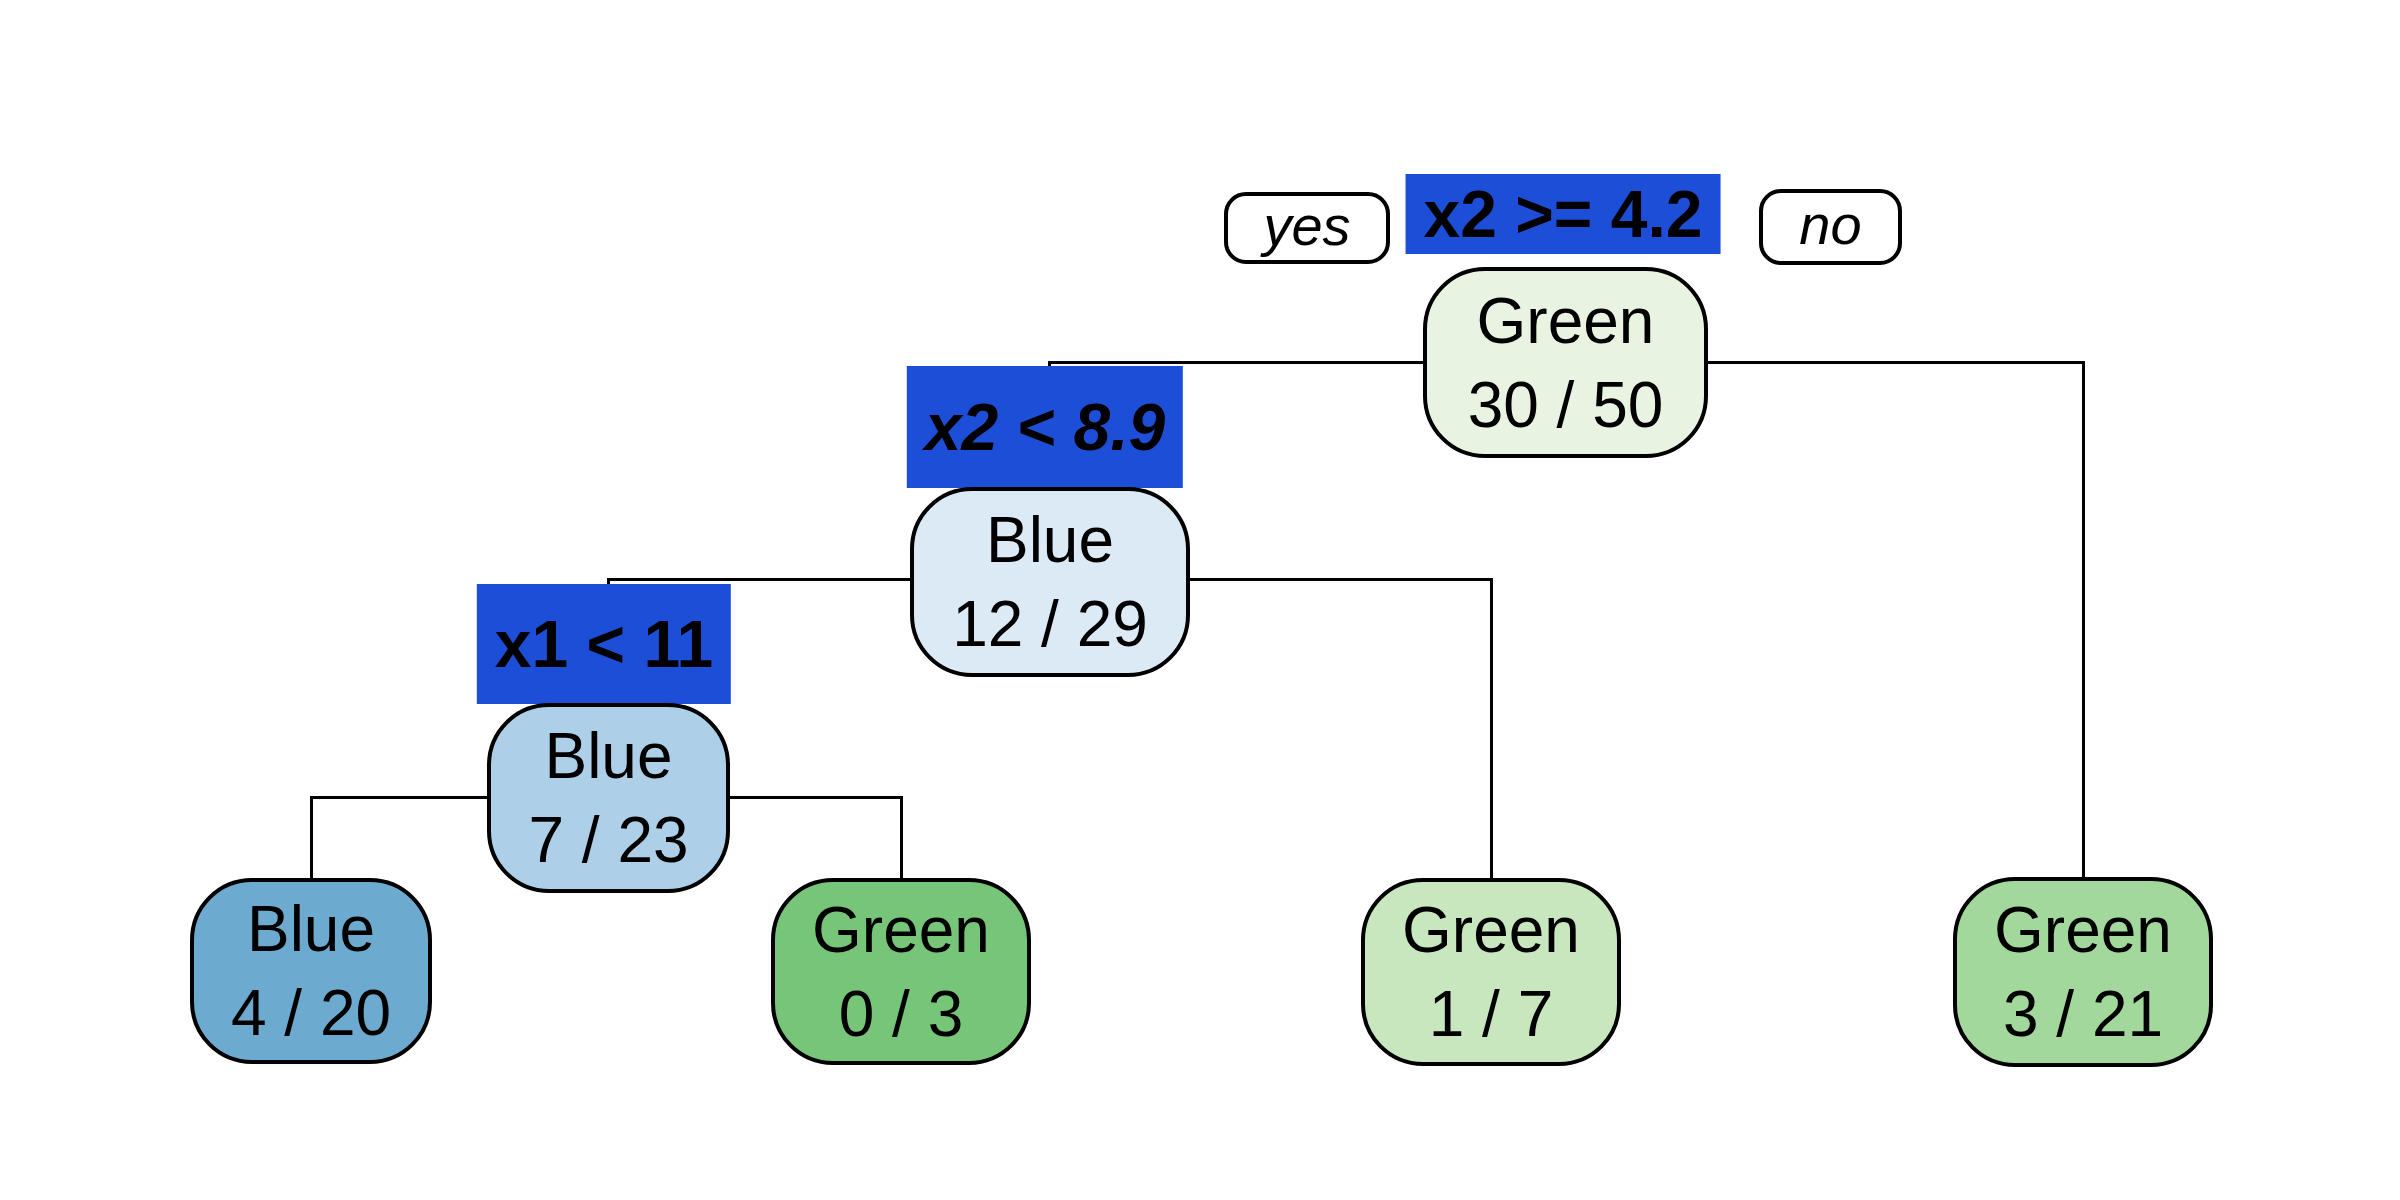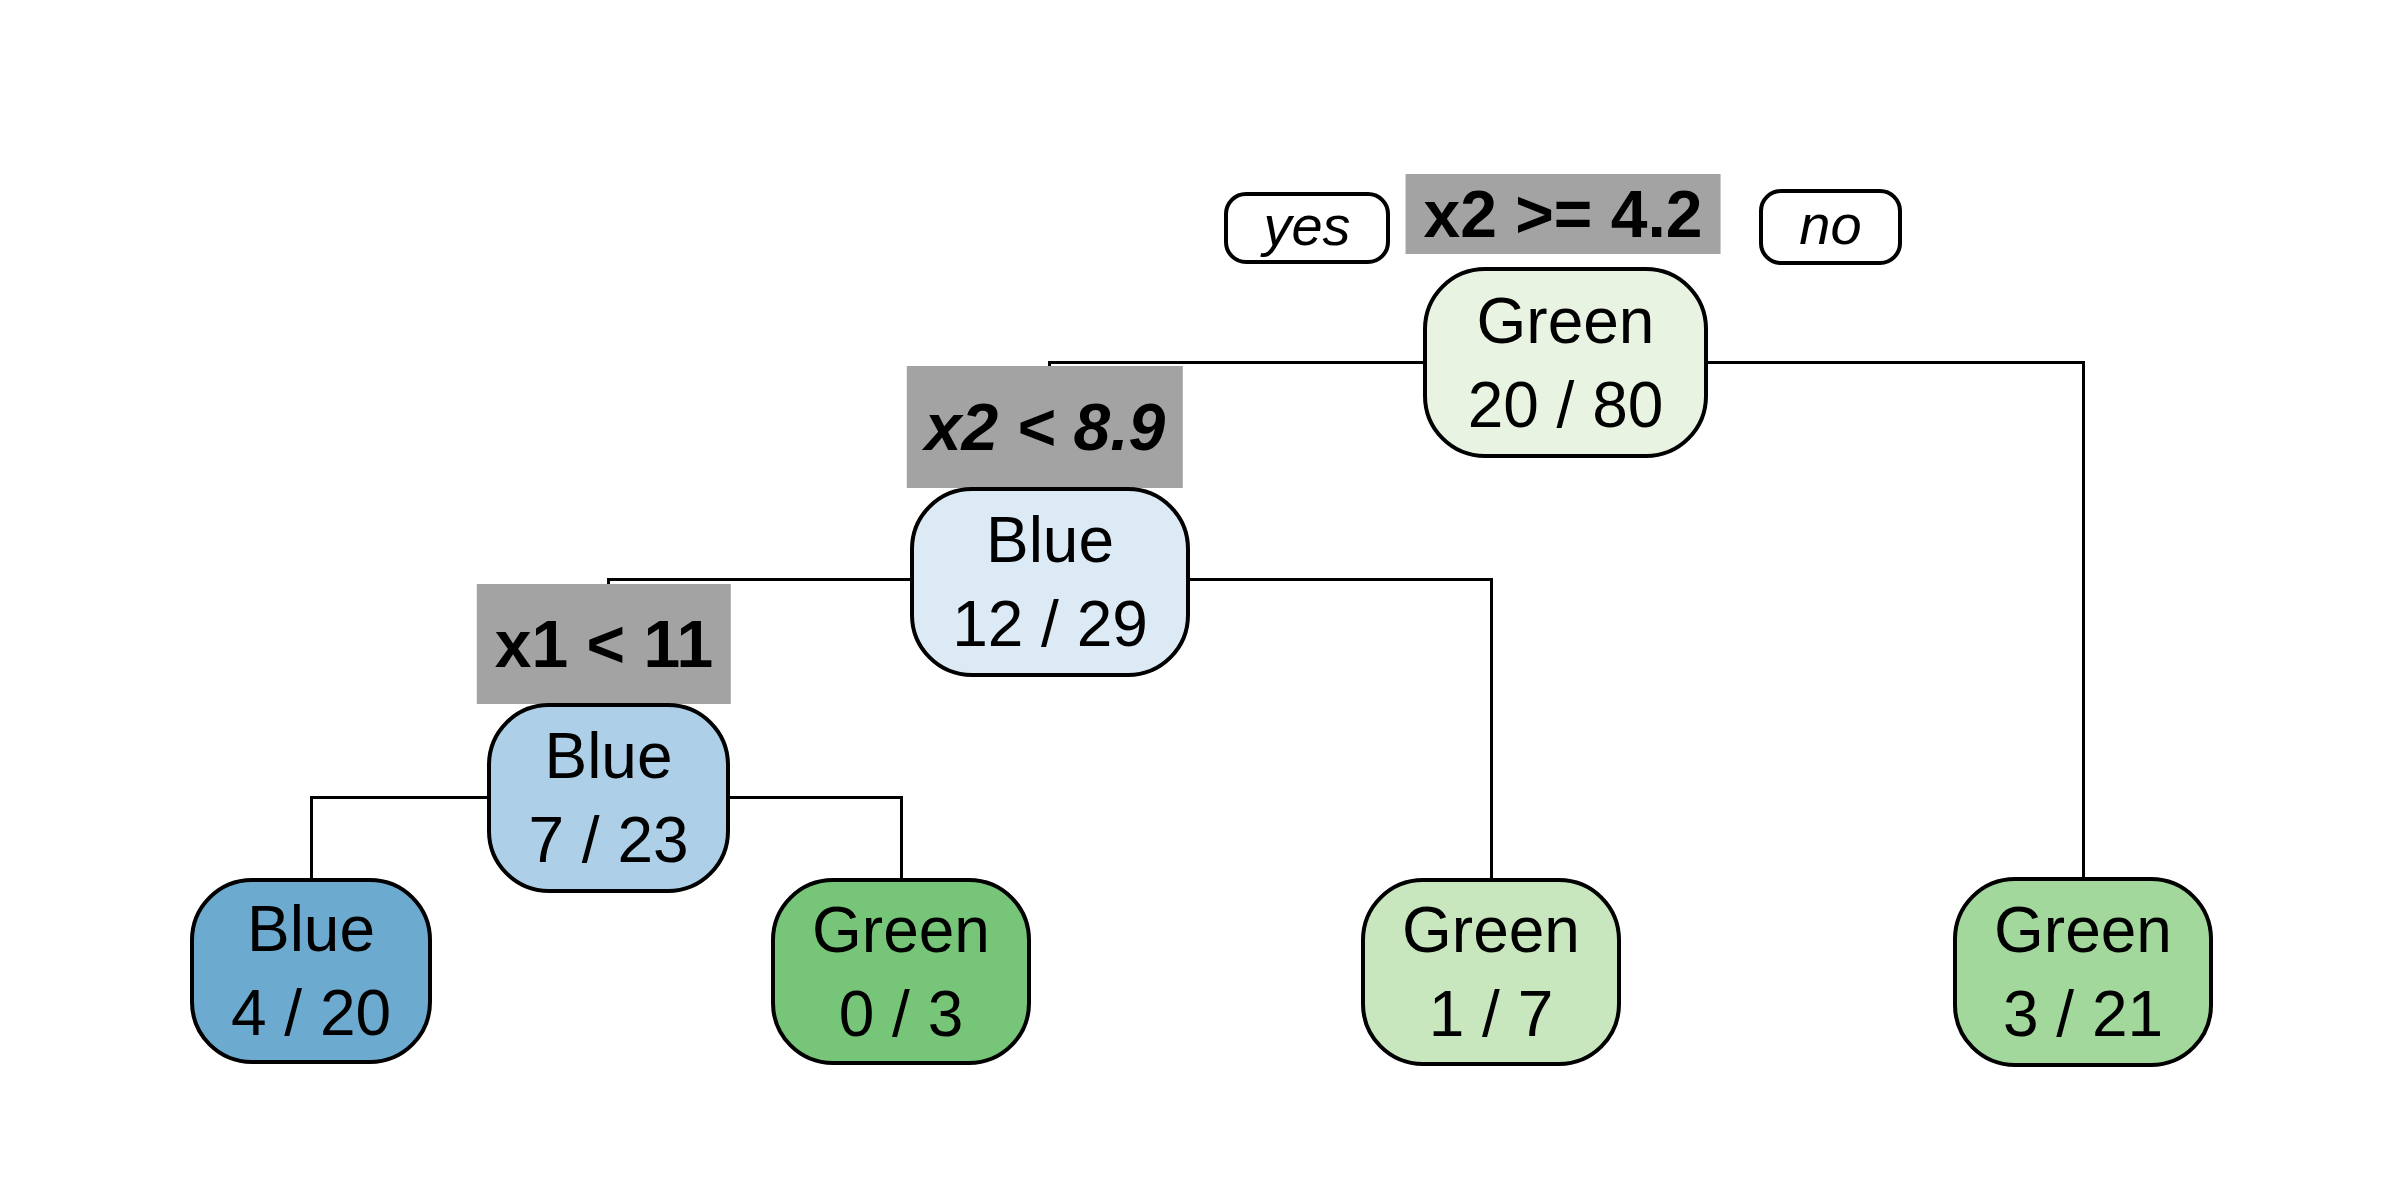"x2 >= 4.2" .split-label { background: #a3a3a3 -> #1d4ed8 }
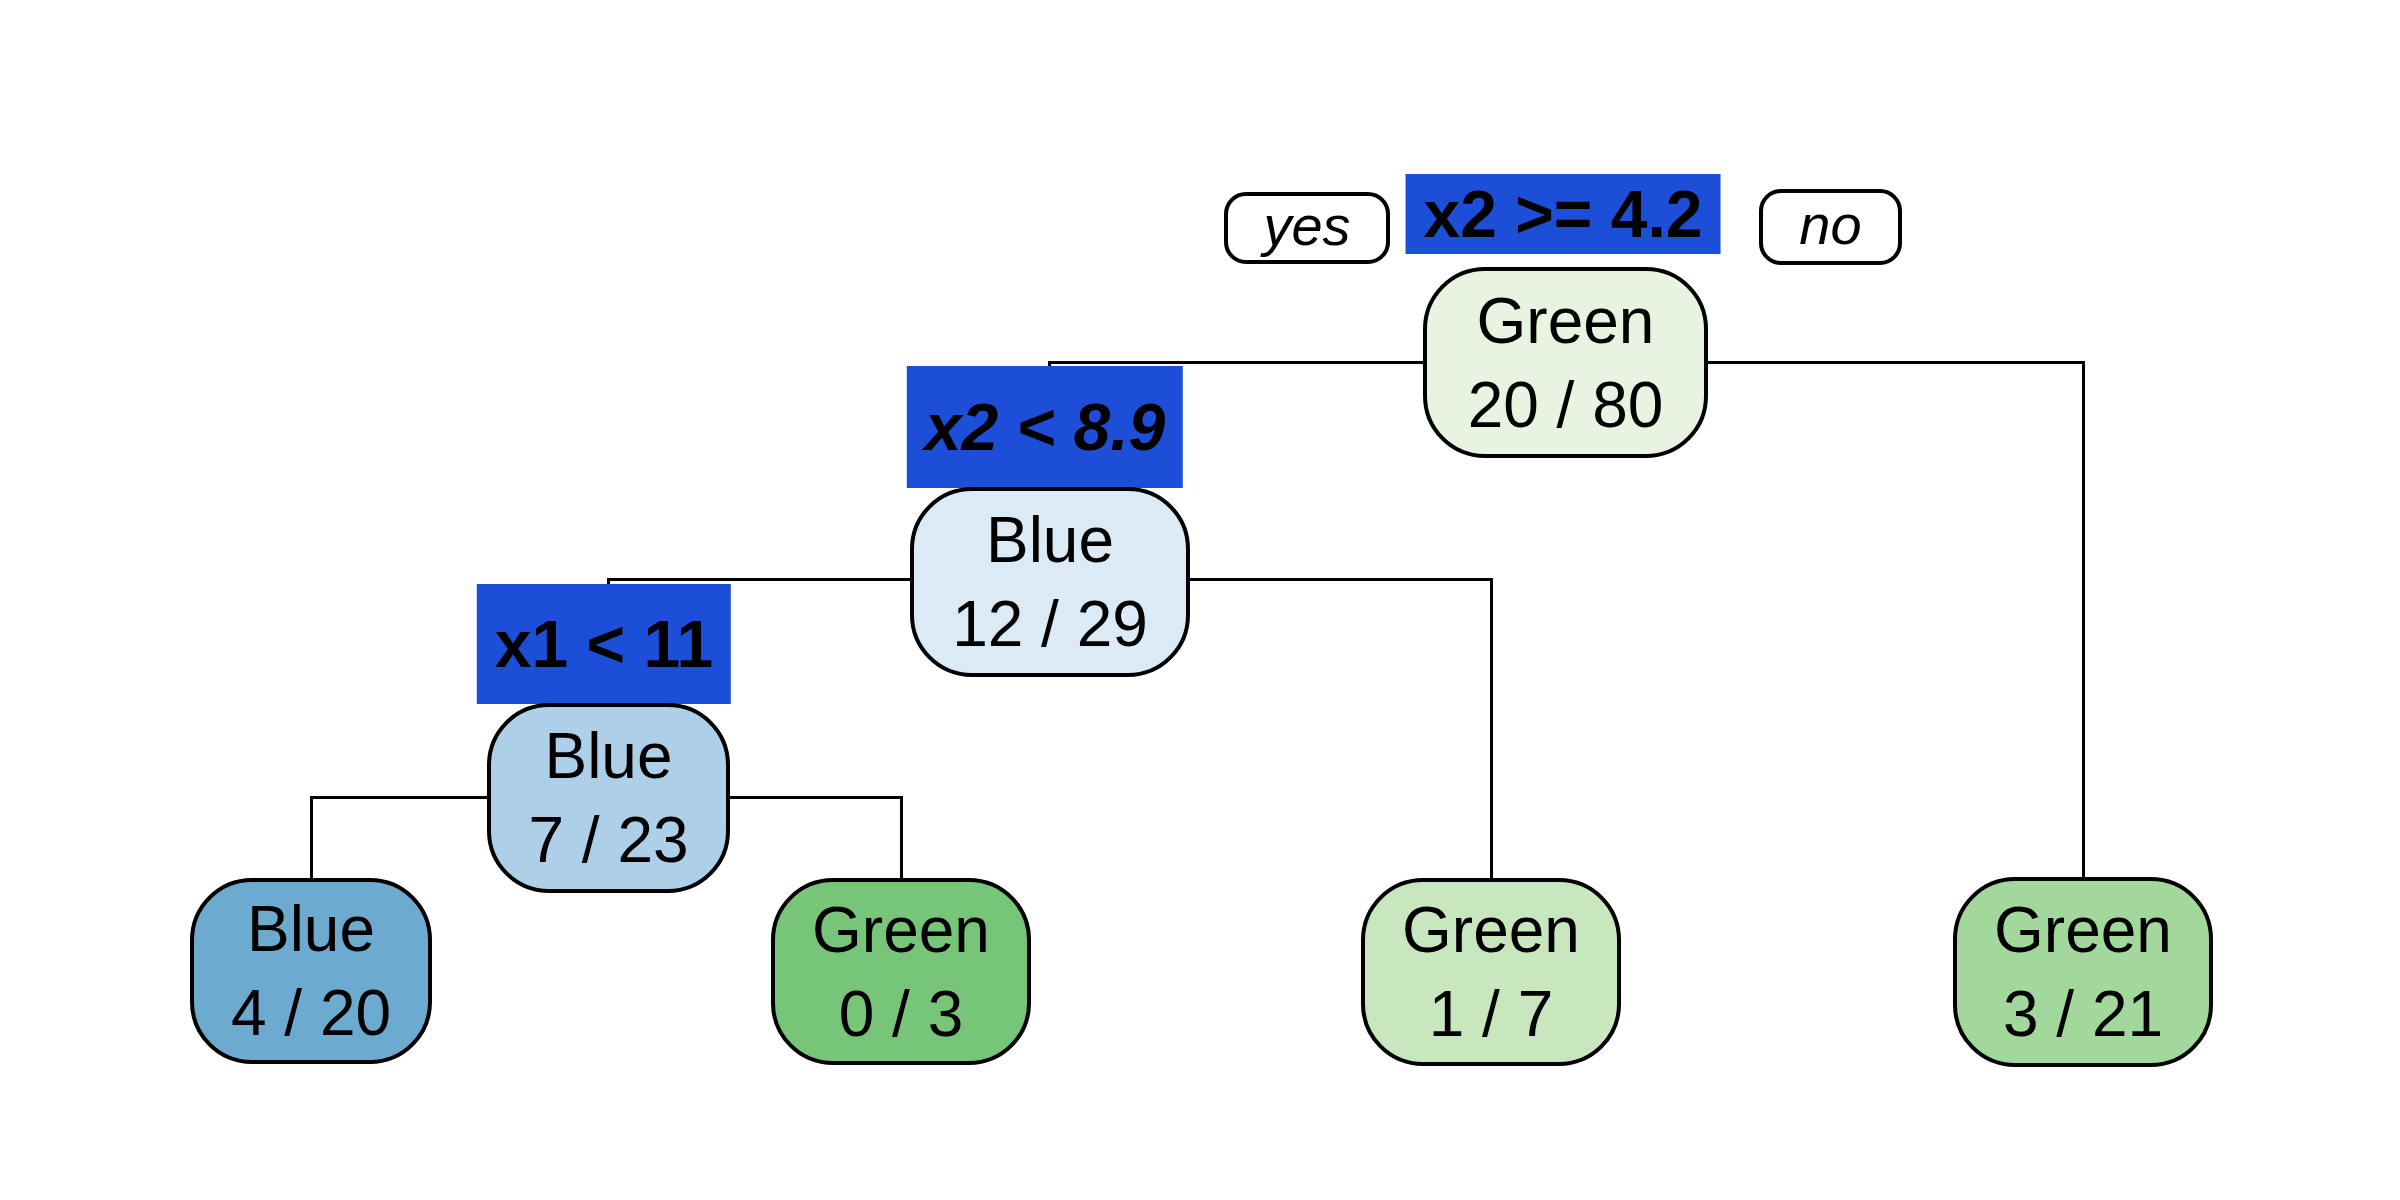"20 / 80" span { text: 20 / 80 -> 30 / 50 }
